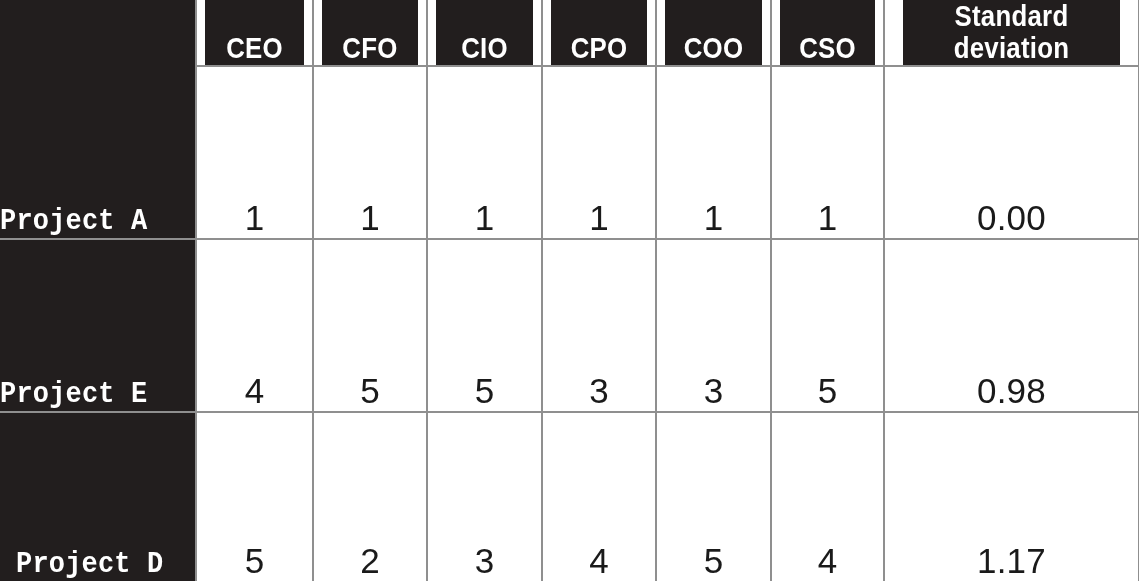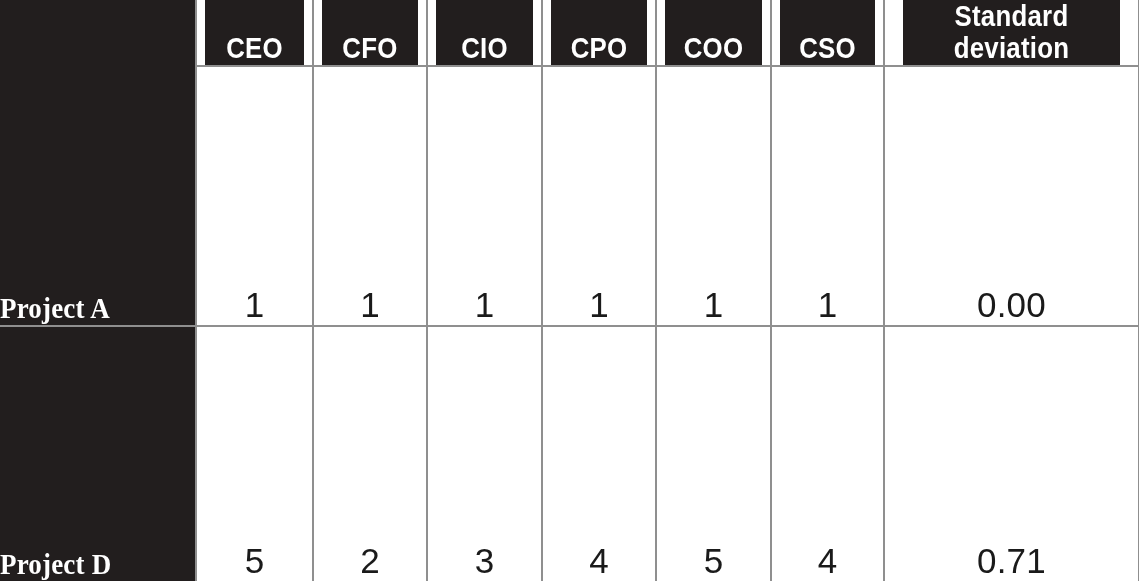"Project A" .cell-rowlabel { font-family: Liberation Serif, serif -> Liberation Mono, monospace }
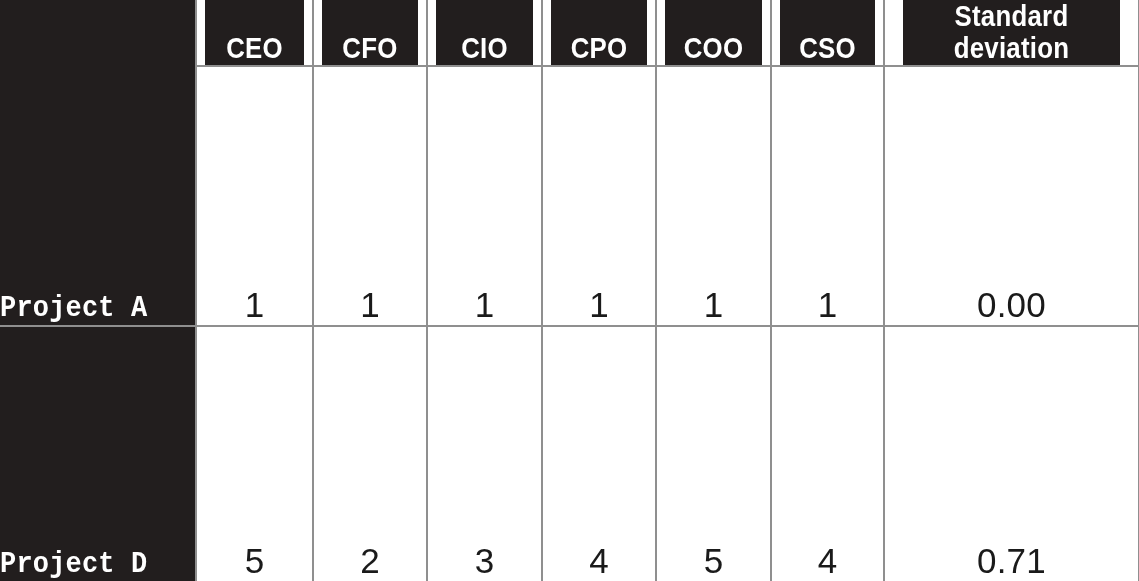"Project E" tr { html: none -> <tr> <td><span>Project E</span></td> <td>4</td> <td>5</td> <td>5</td> <td>3</td> <td>3</td> <td>5</td> <td>0.98</td> </tr> }
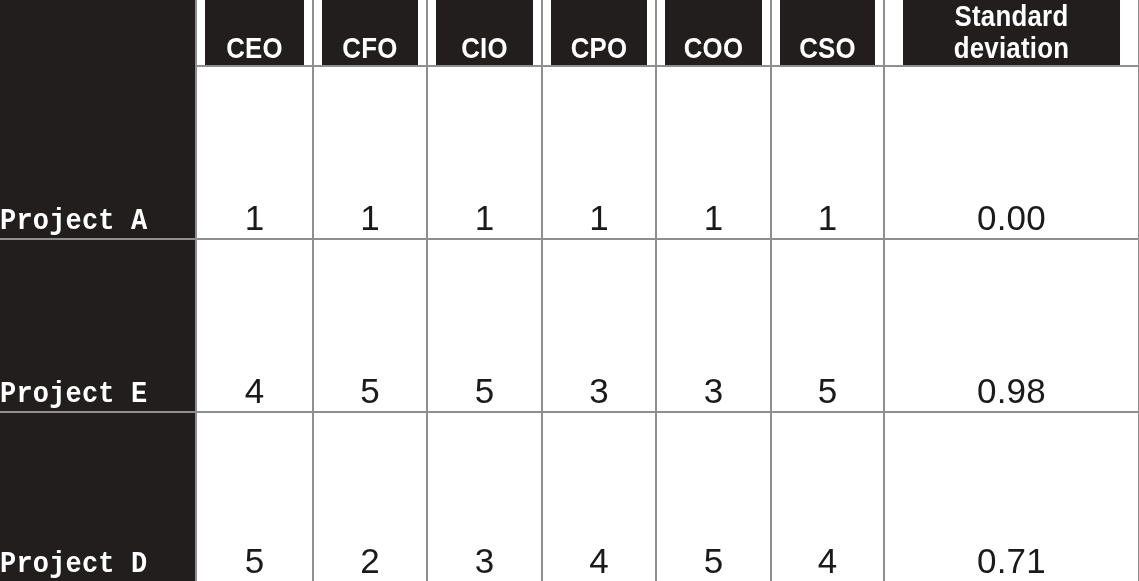"Project D" tbody tr:last-child .cell-rowlabel { text-align: none -> center }
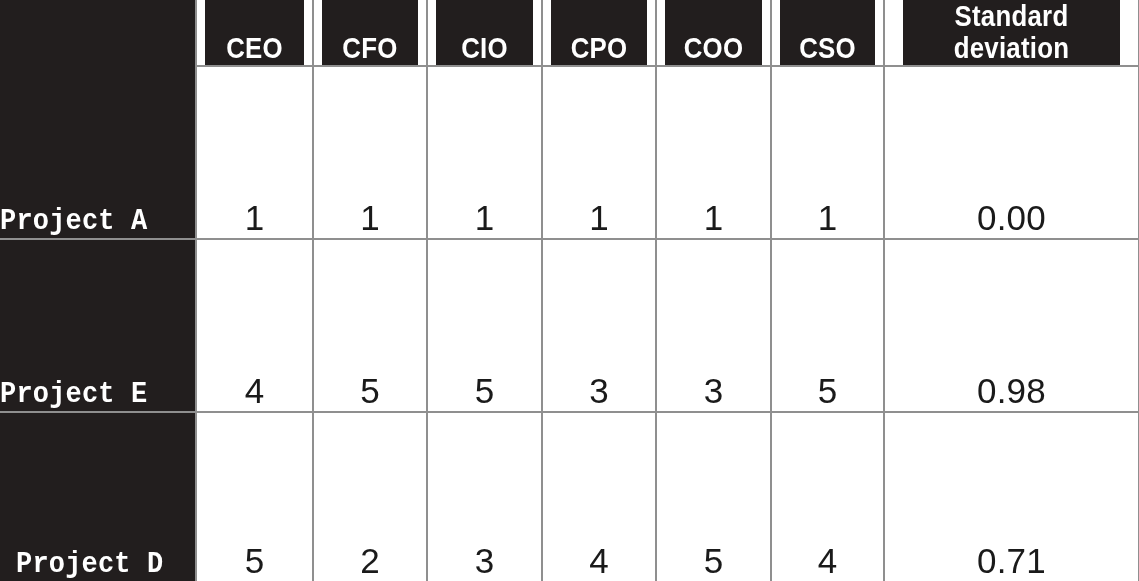"0.71" td.cell-data { text: 0.71 -> 1.17 }
